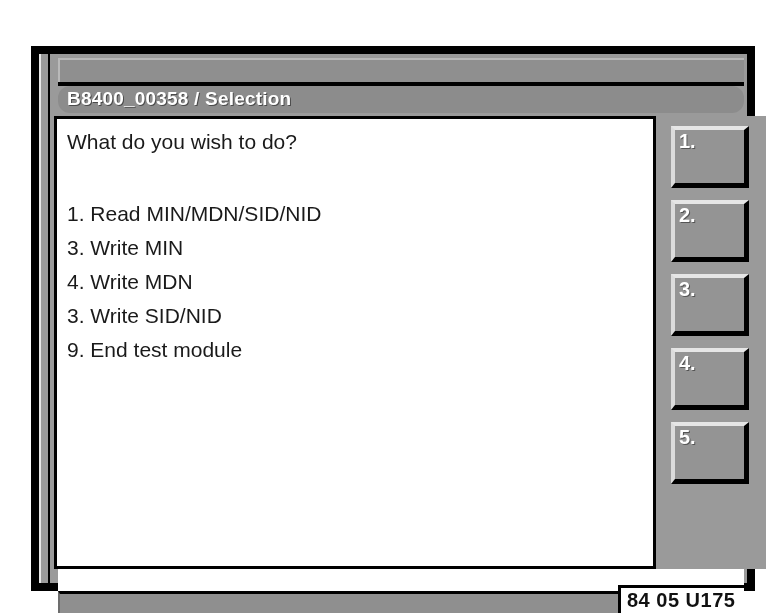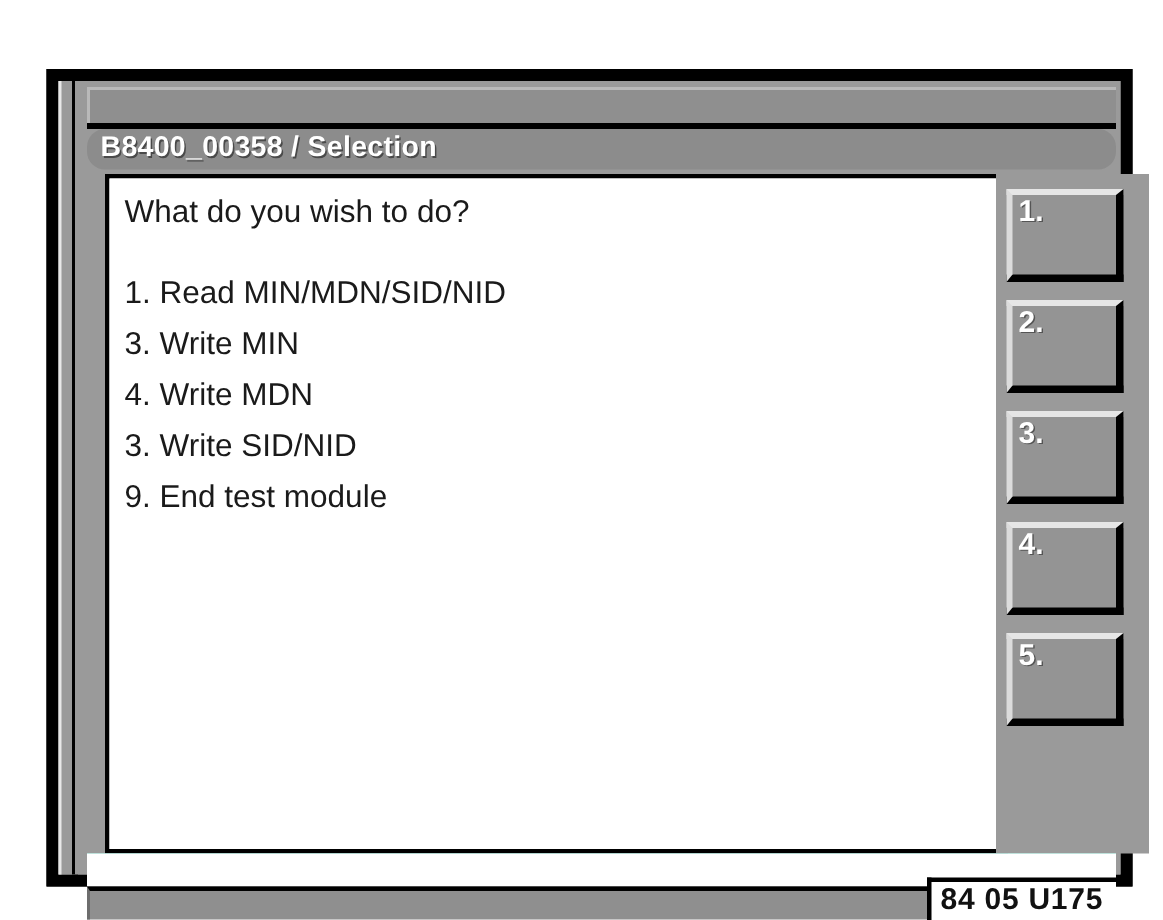"What do you wish to" #content-panel { left: 18px -> 2px }
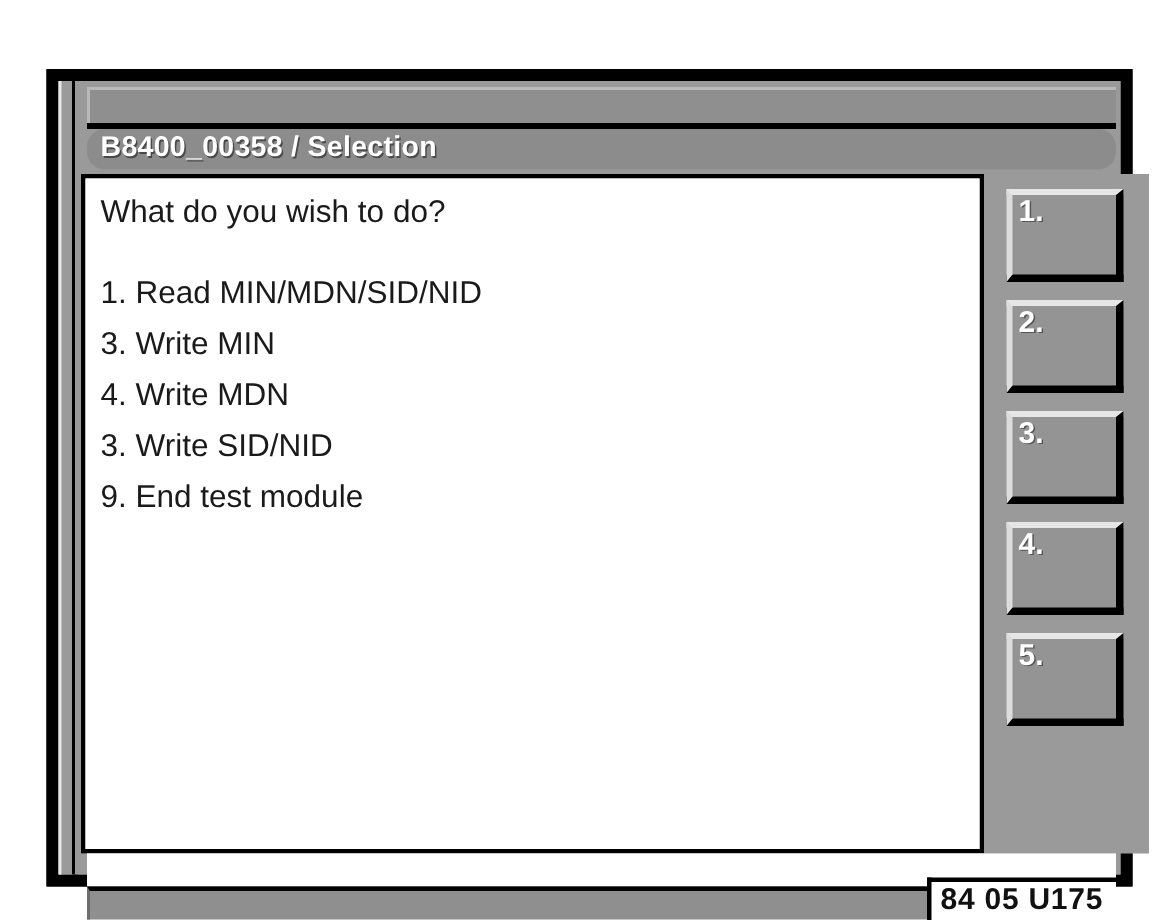"1. Read MIN/MDN/SID/NID" #menu-list { margin-top: 22px -> 40px }
